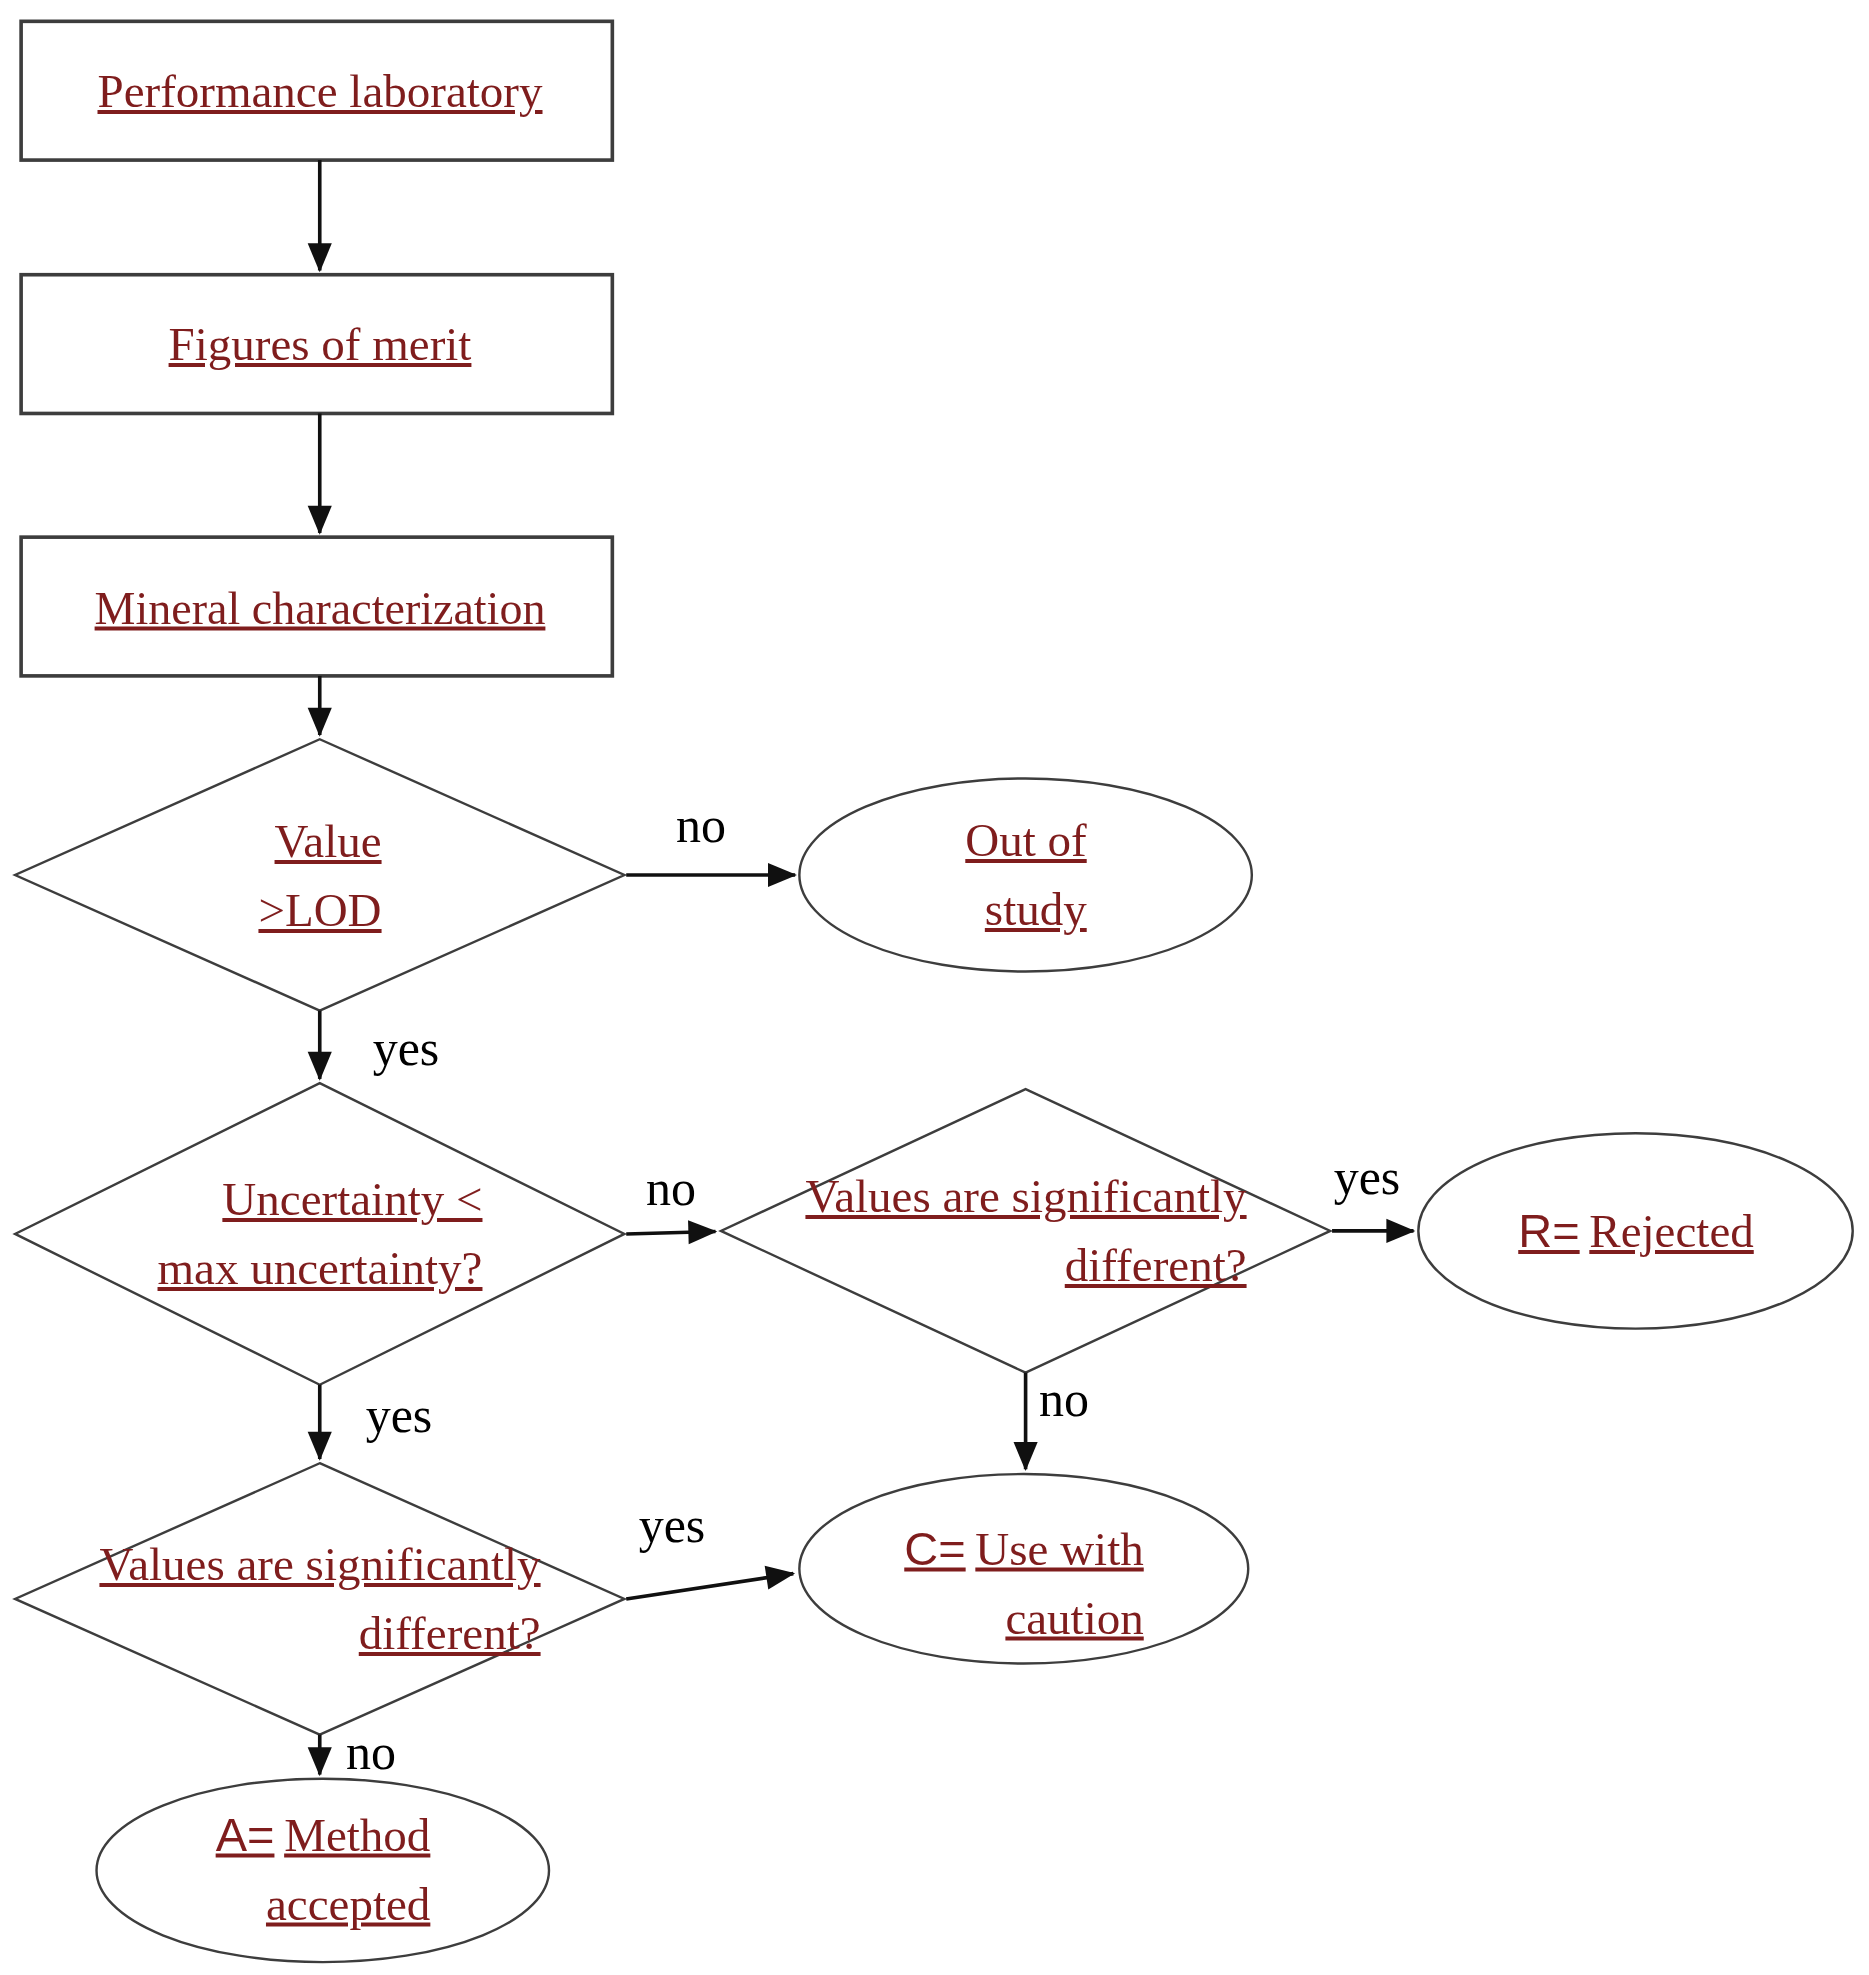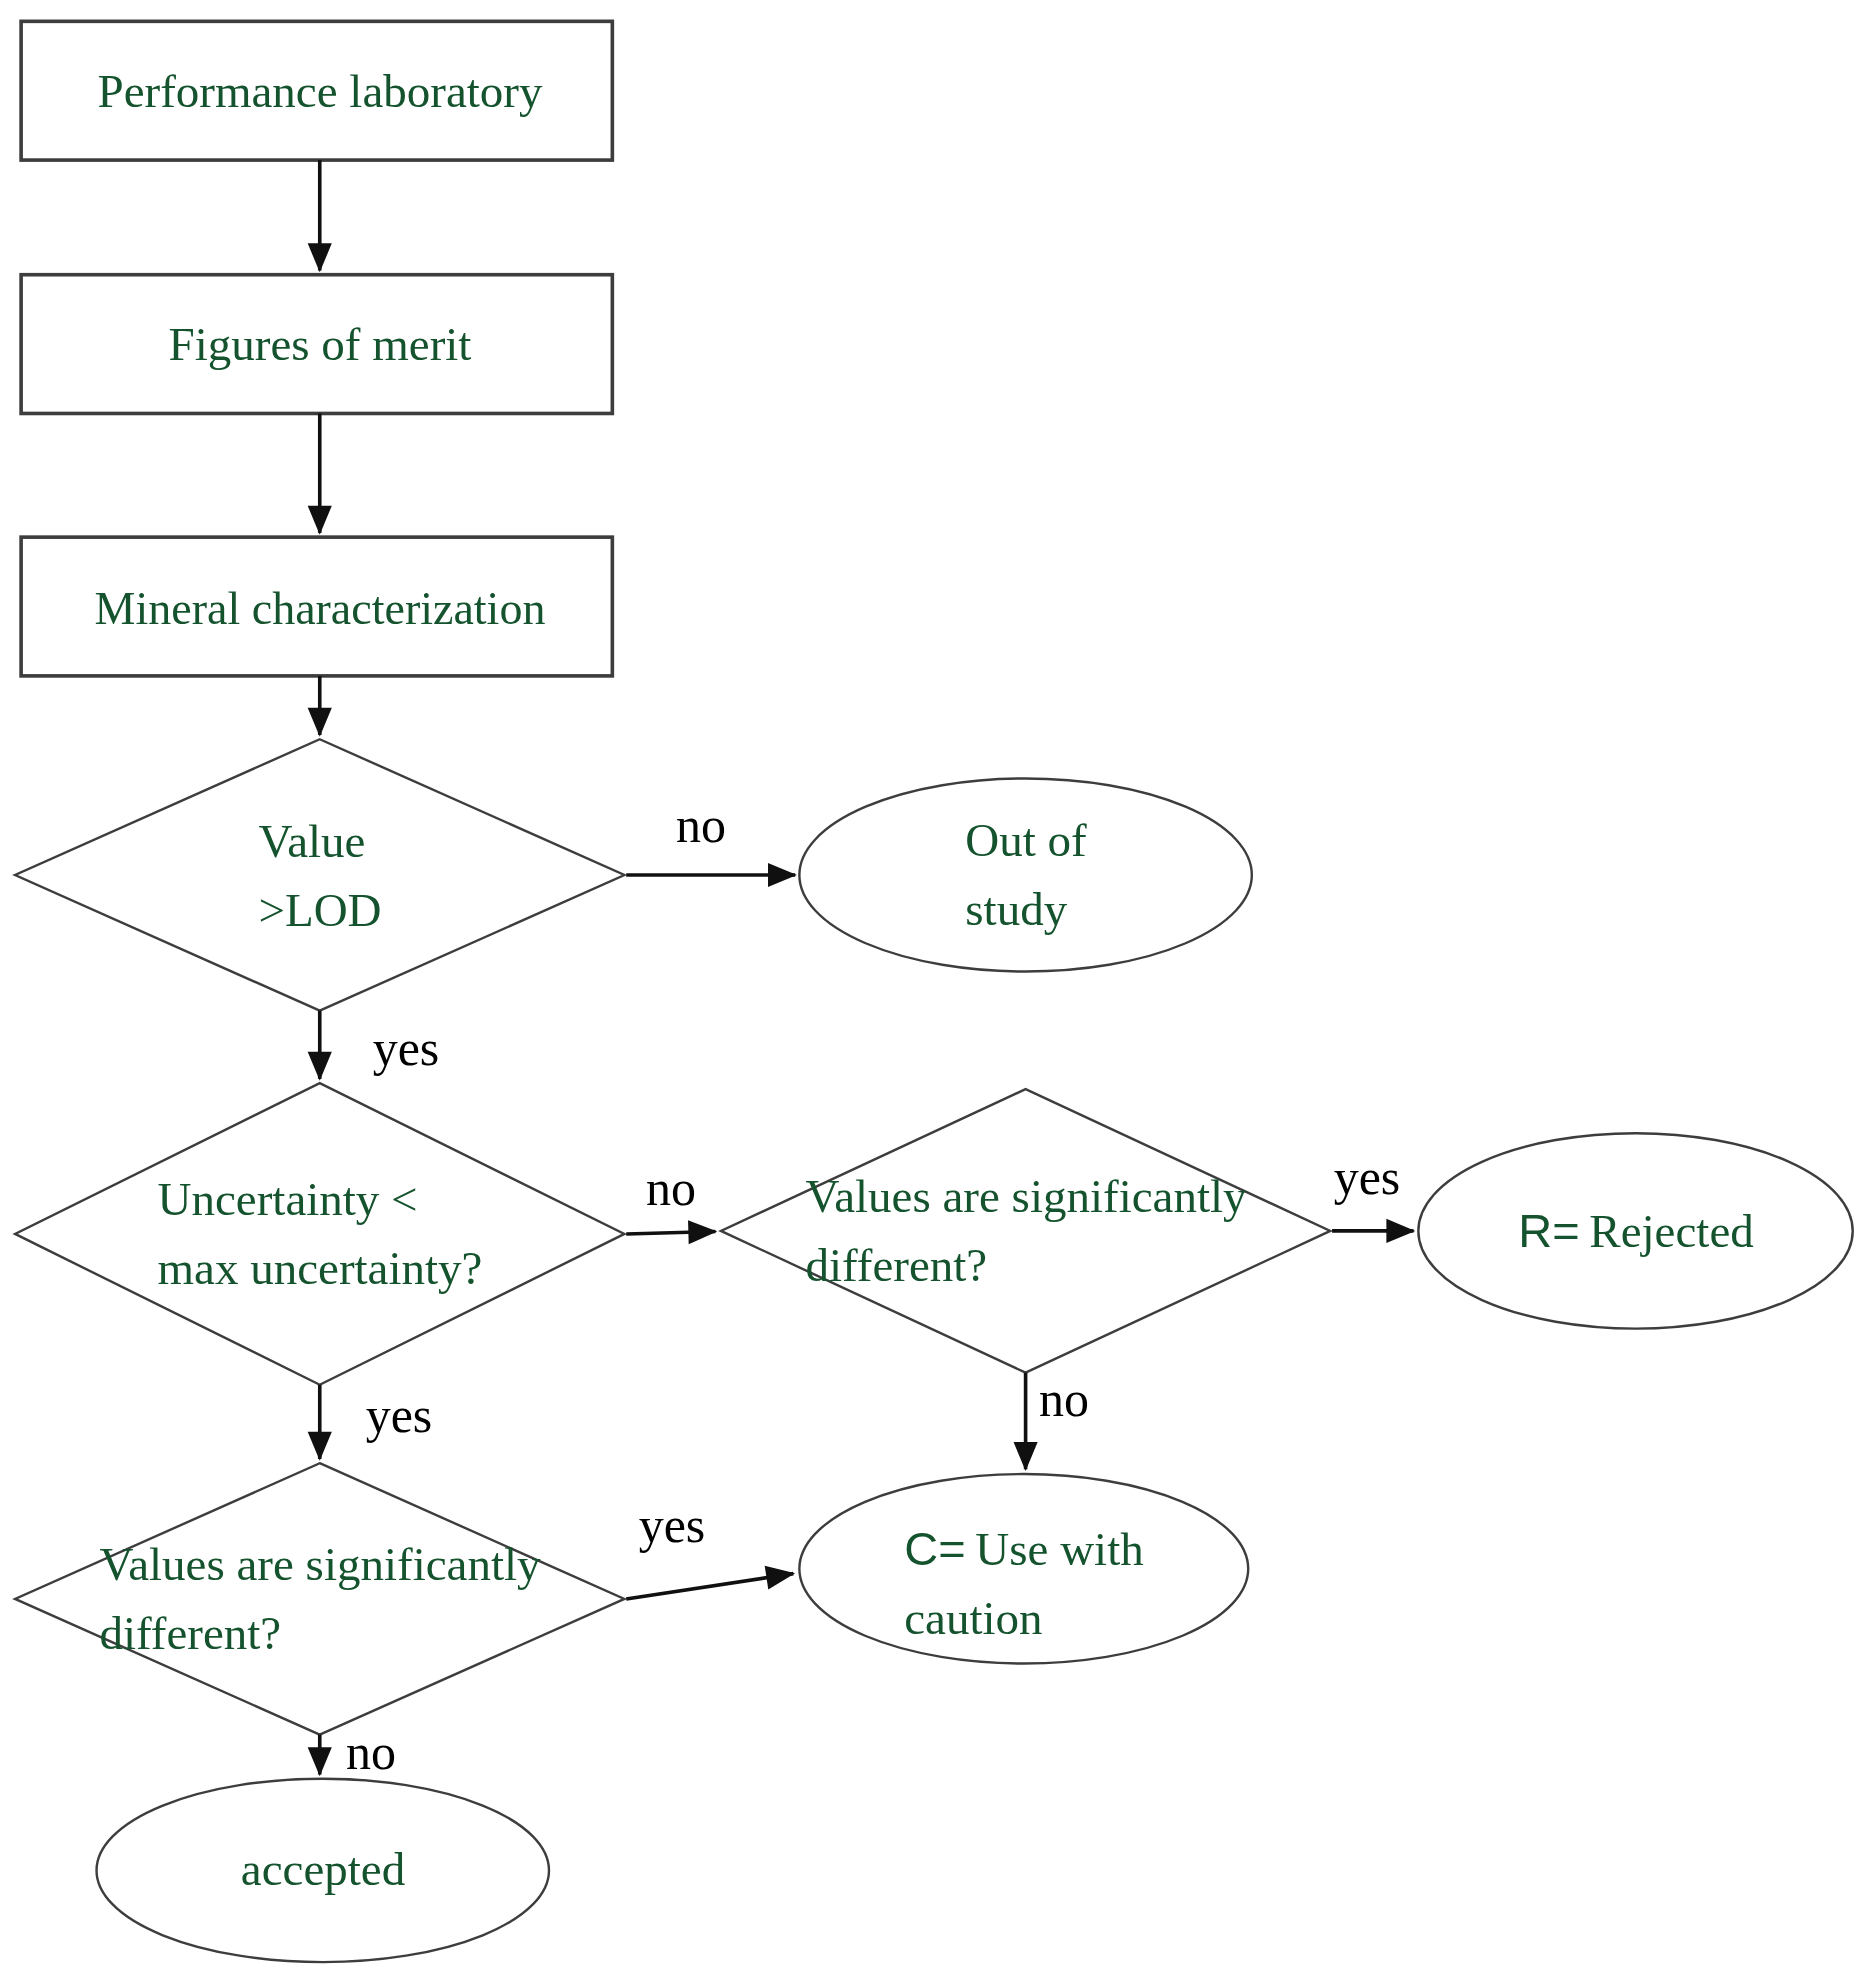"Performance laboratory" .node-label { color: #14532d -> #7f1d1d; text-align: left -> right; text-decoration: none -> underline }
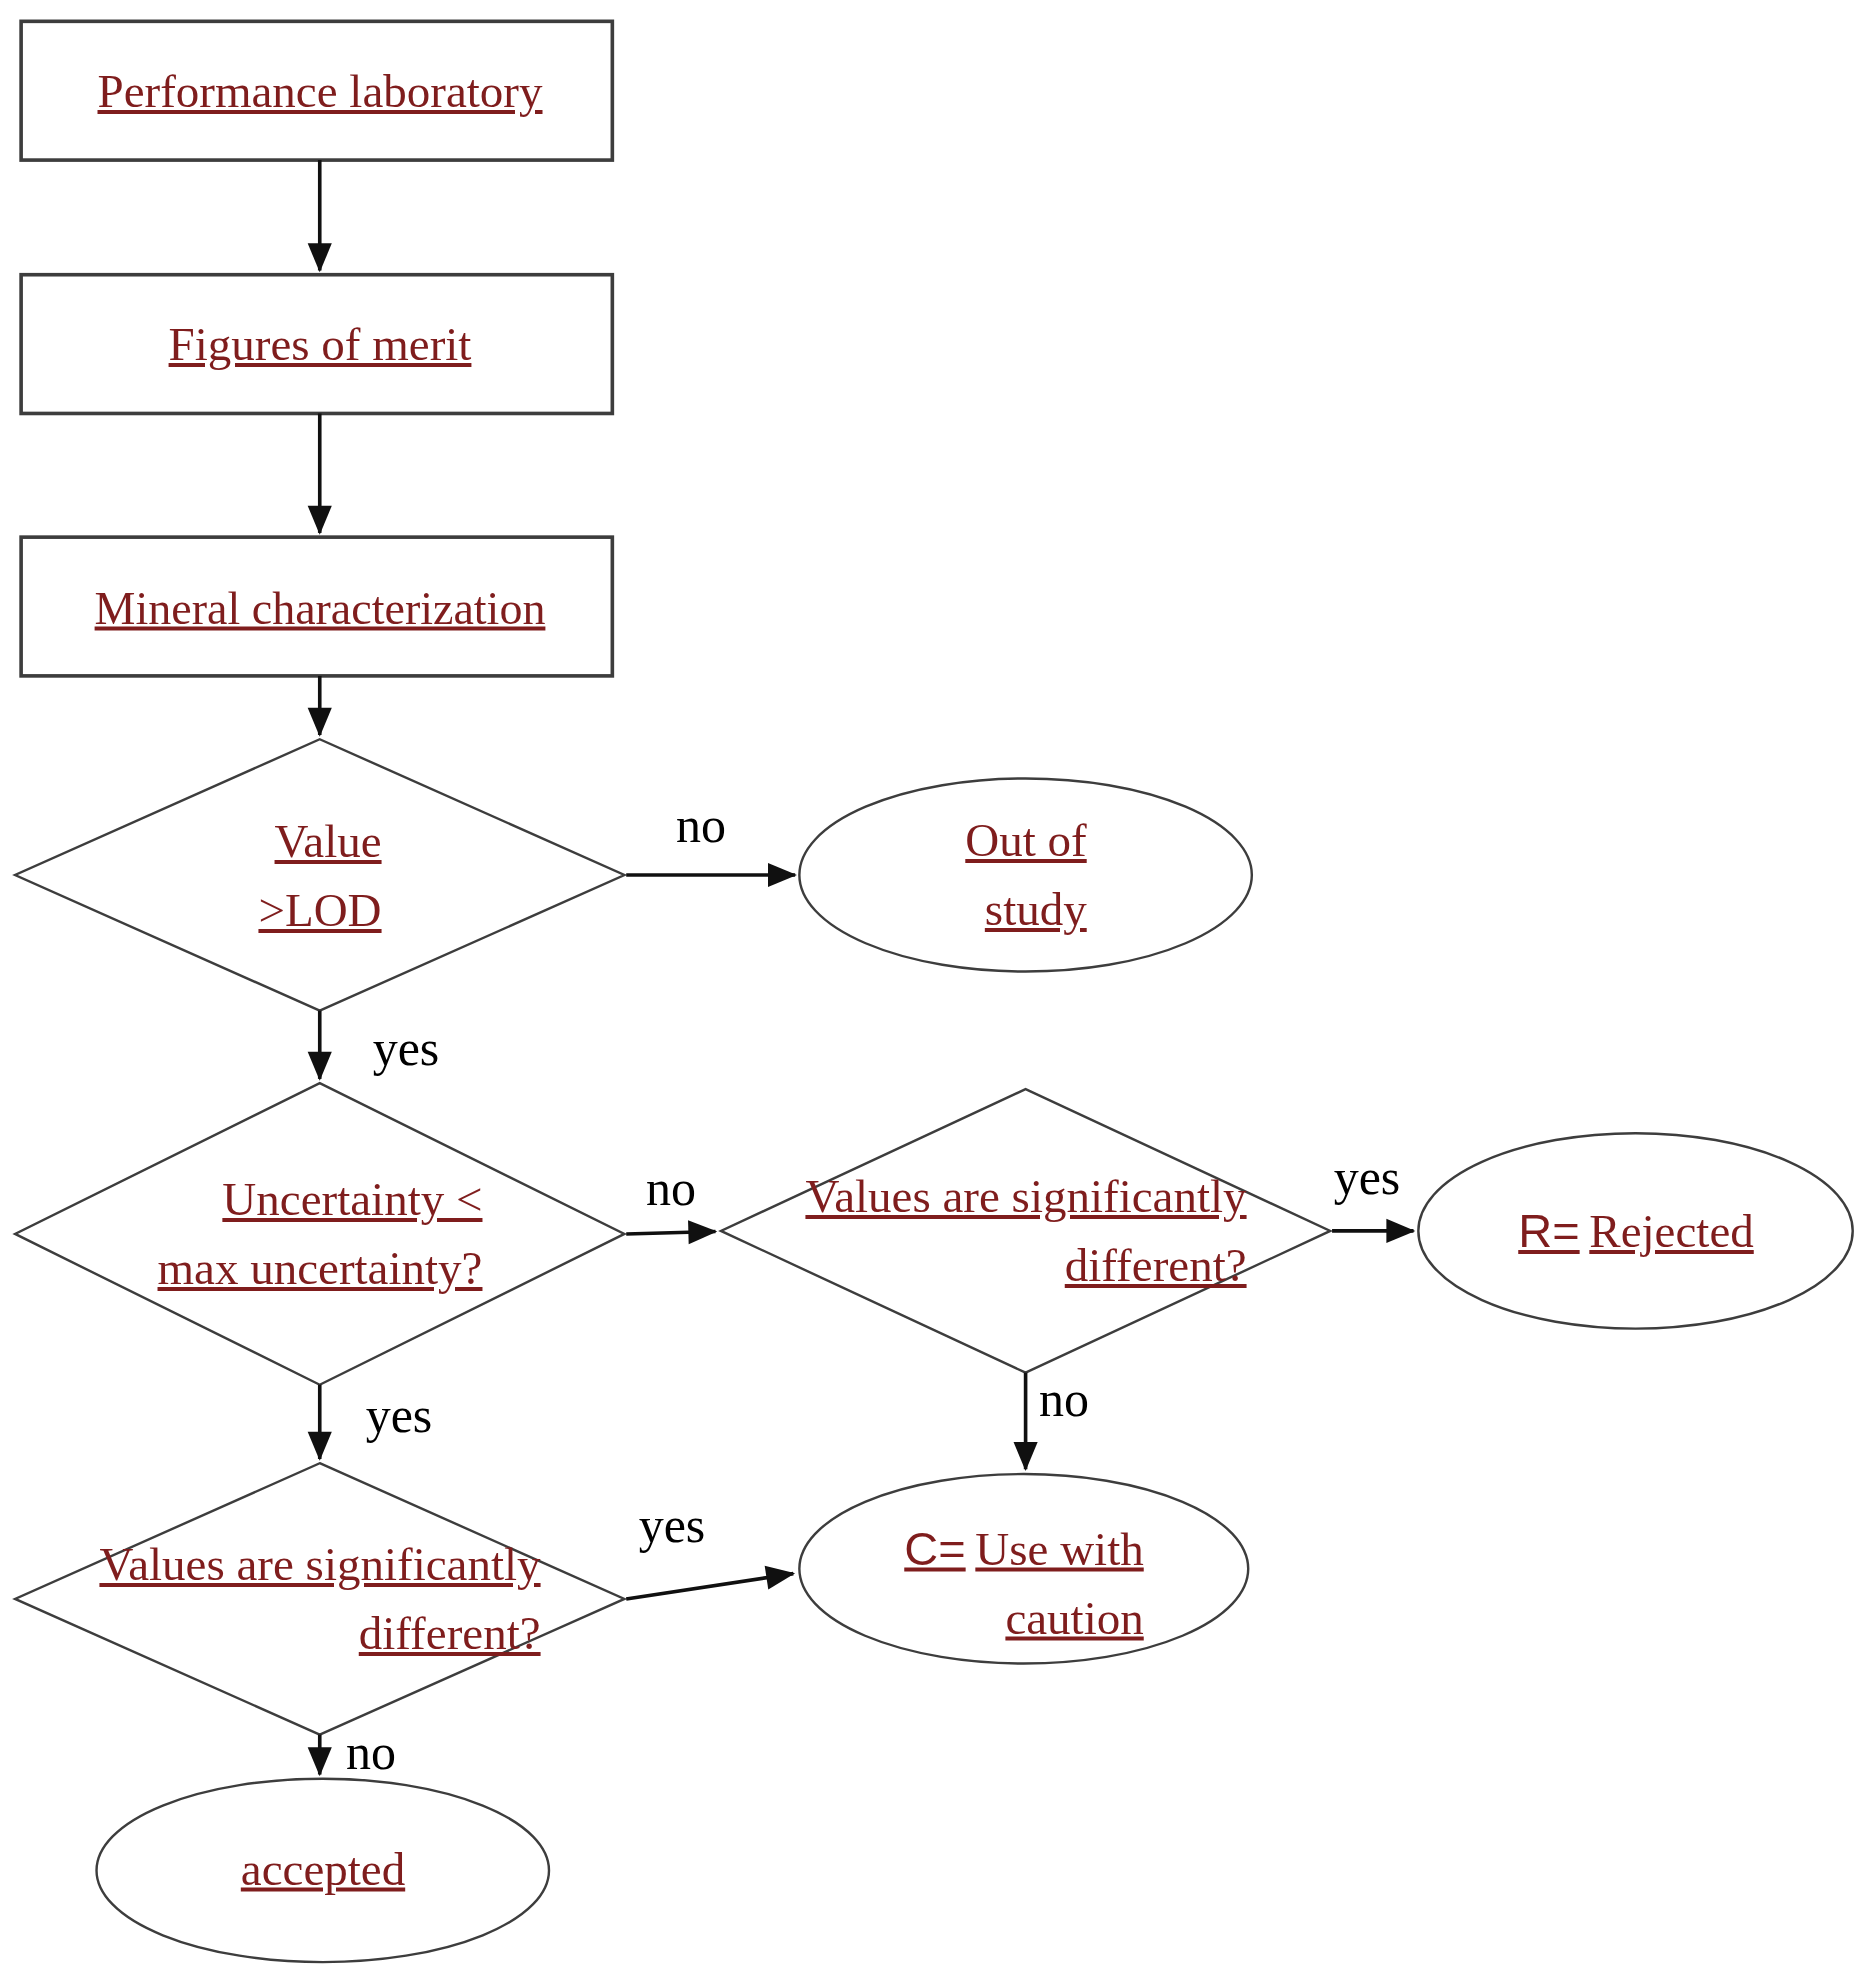"A= Method" div { html: none -> <div><span>A=</span><span>Method</span></div> }
